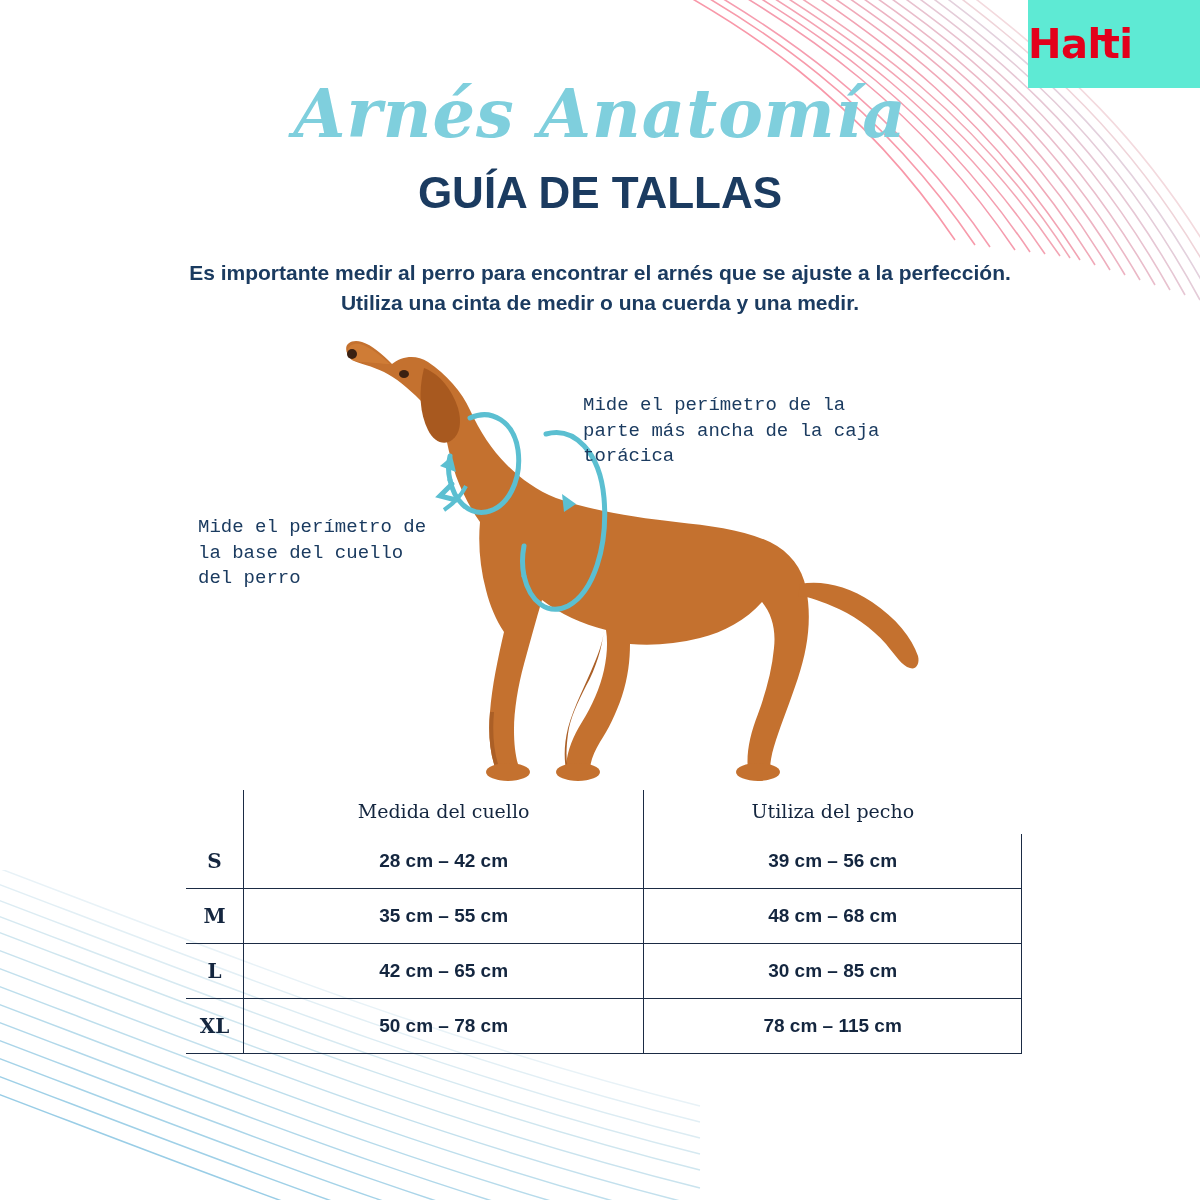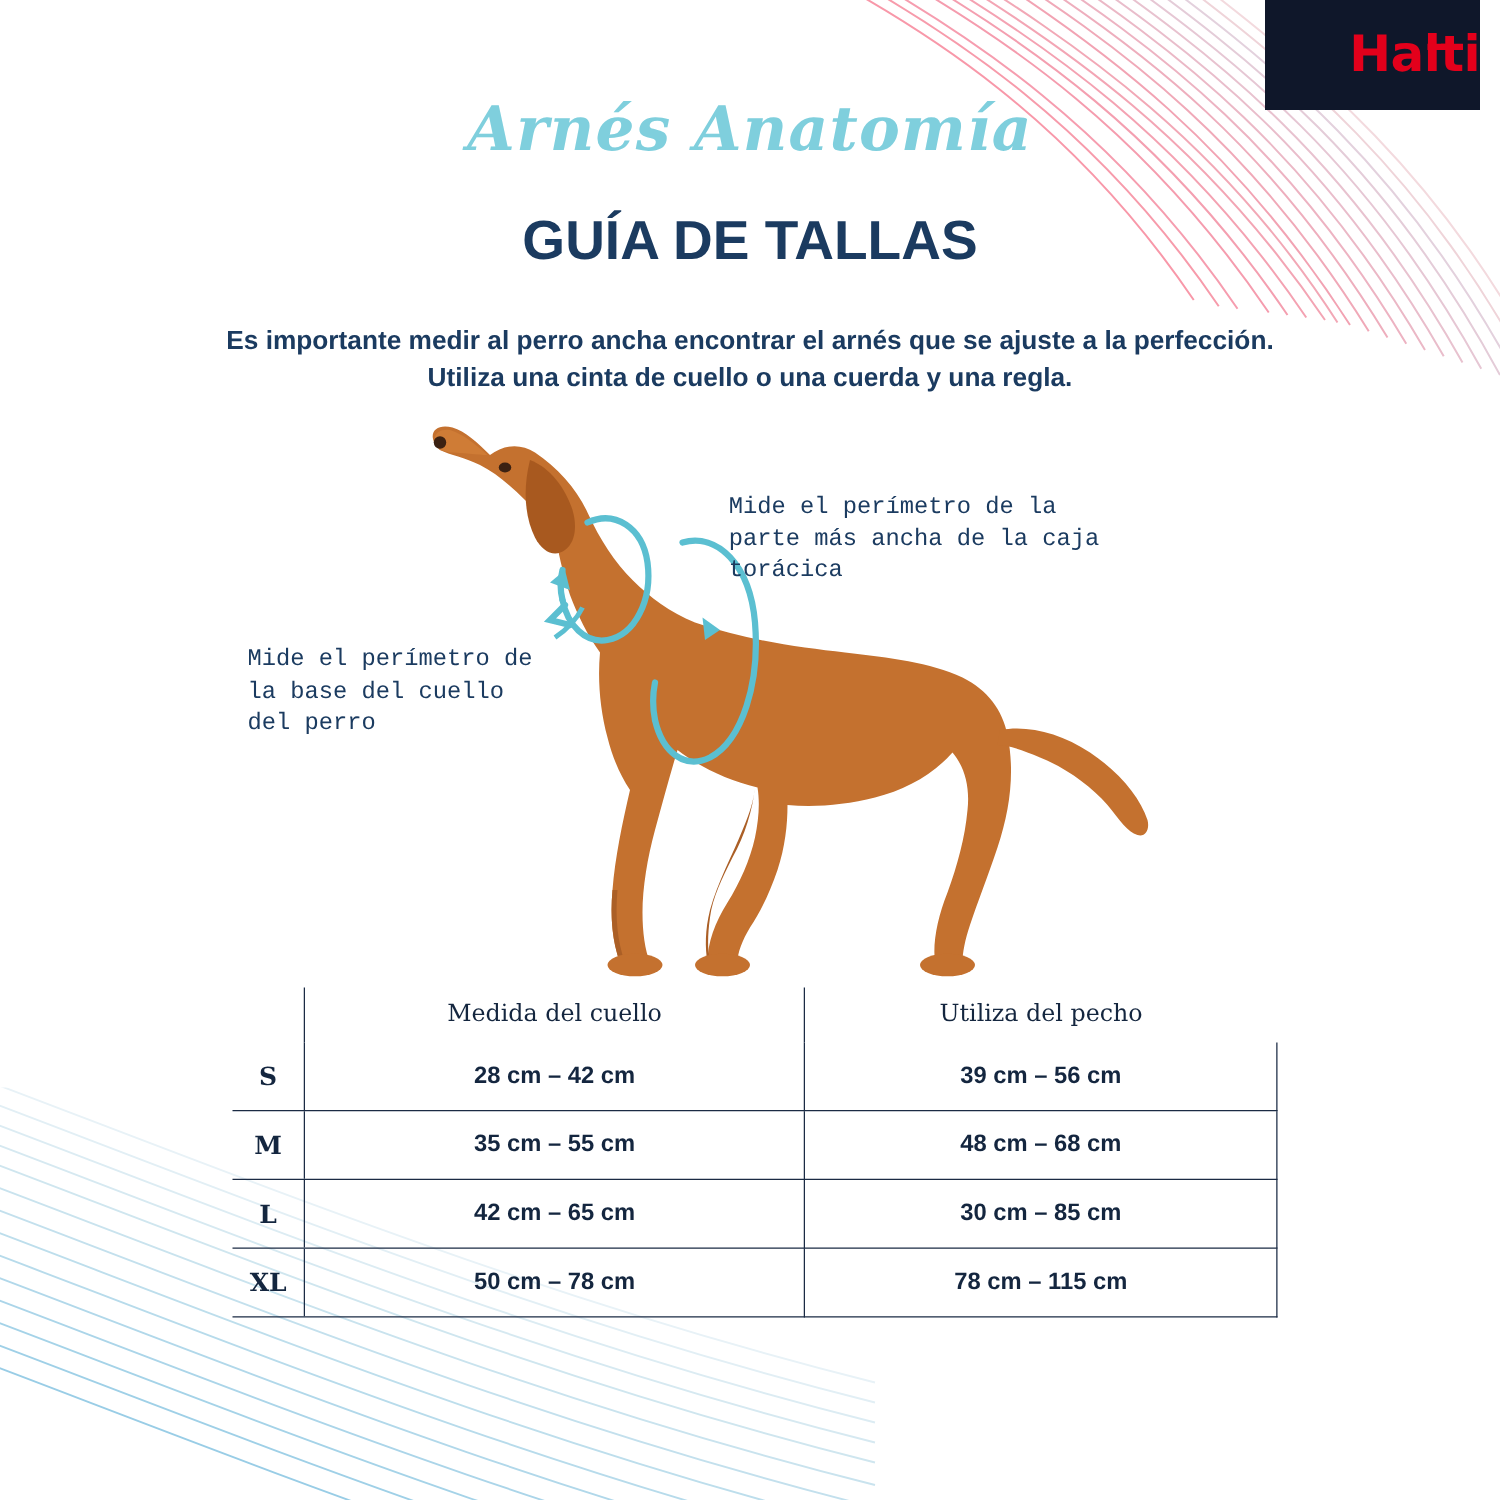"Halti" .logo-box { background: #0f172a -> #5eead4; justify-content: flex-end -> flex-start; right: 16px -> 0 }
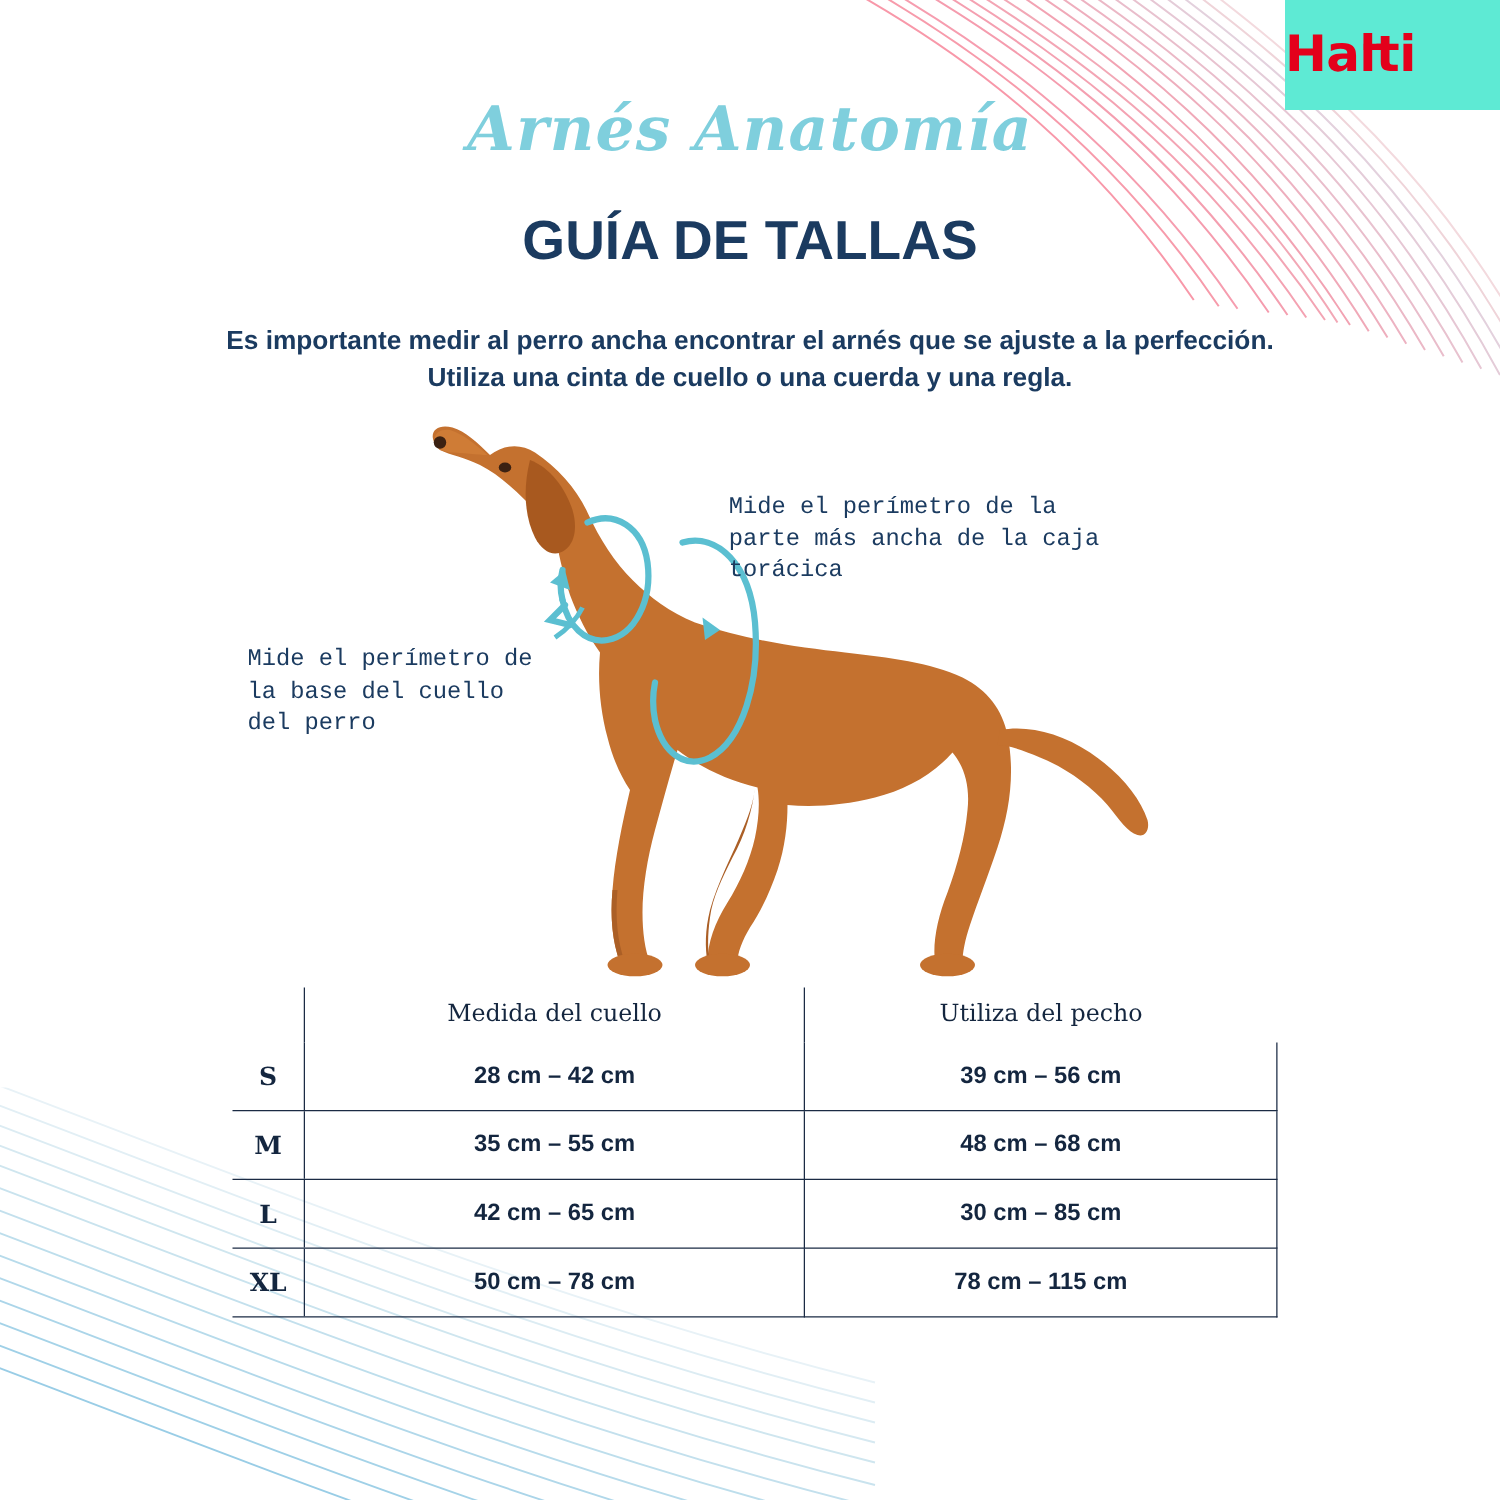"Arnés Anatomía" .script-title { font-size: 49px -> 67px }
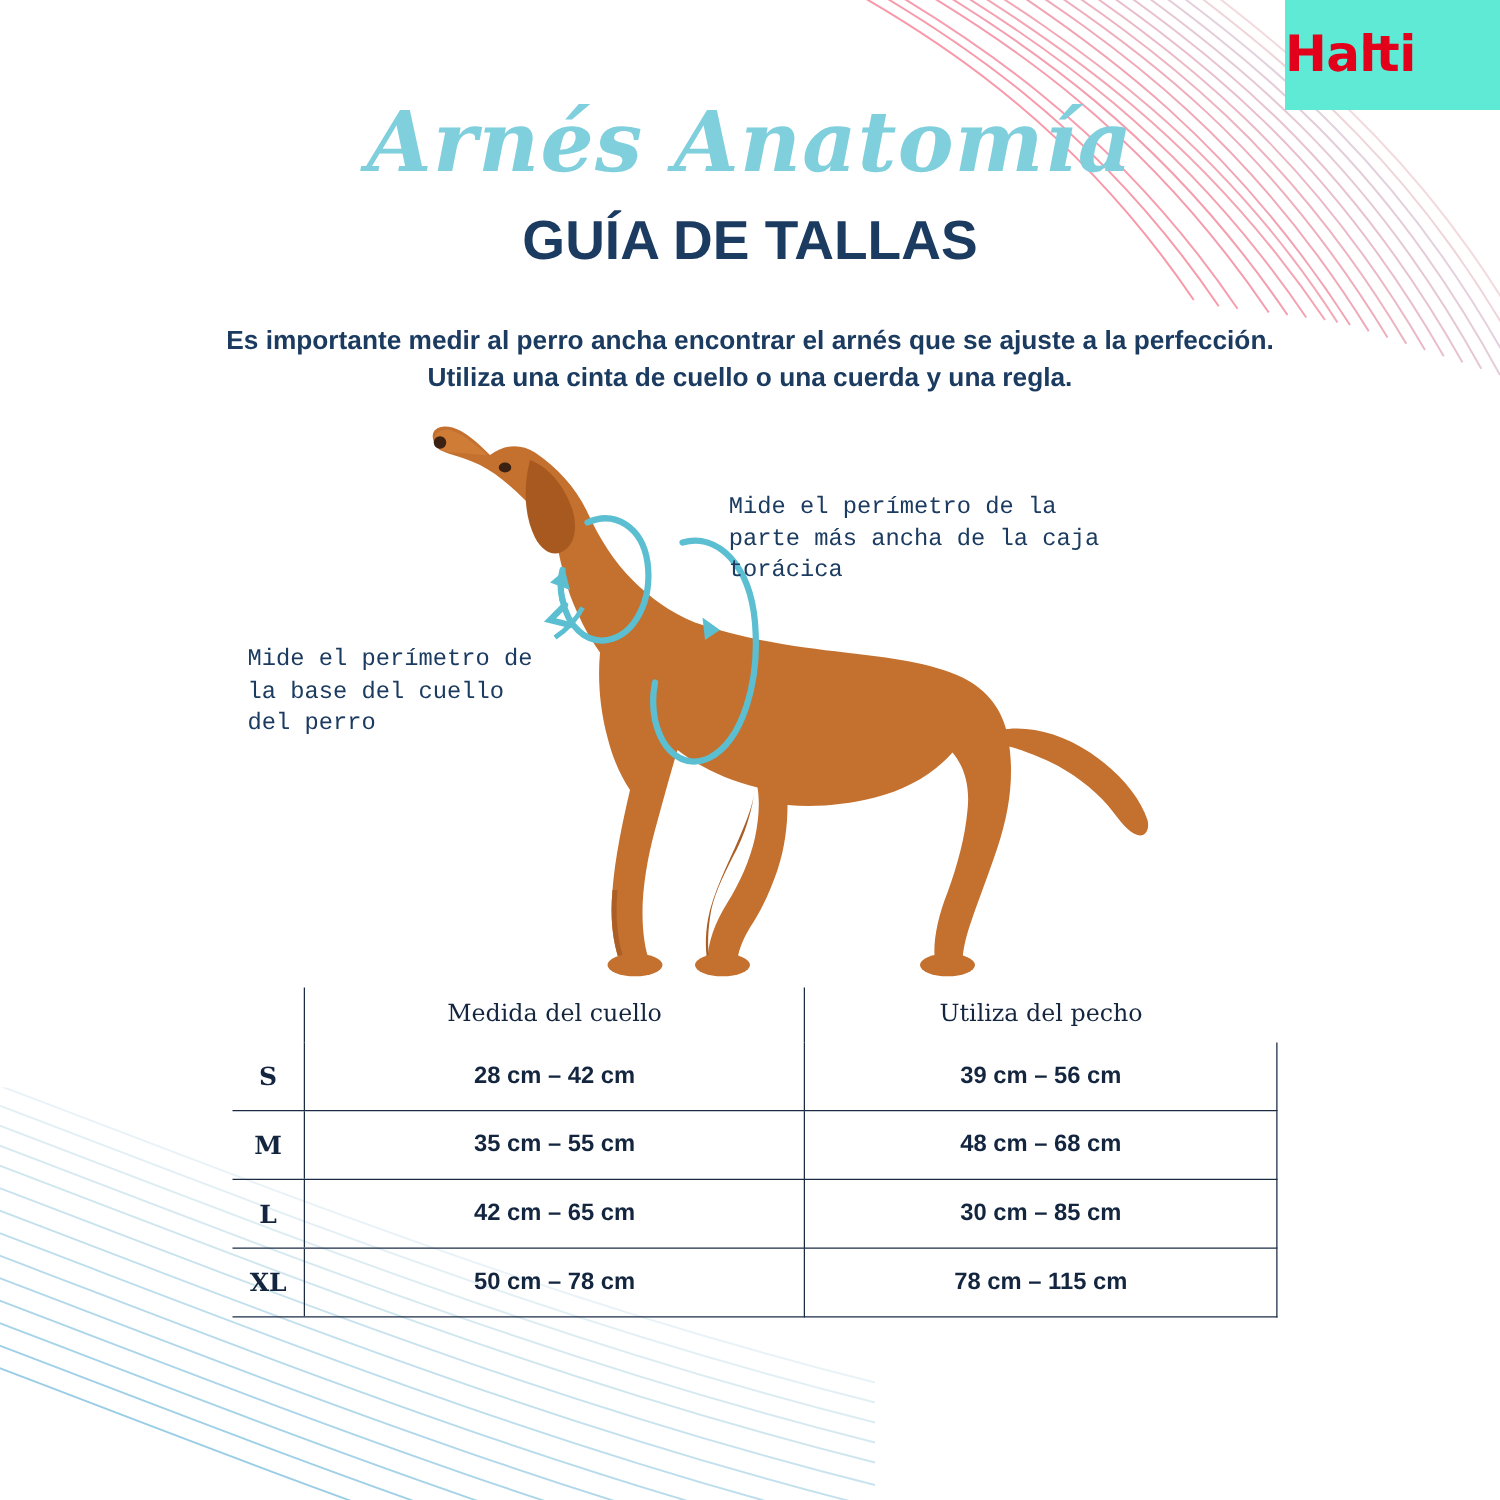"Es importante medir al perro" div { text: ancha -> para }
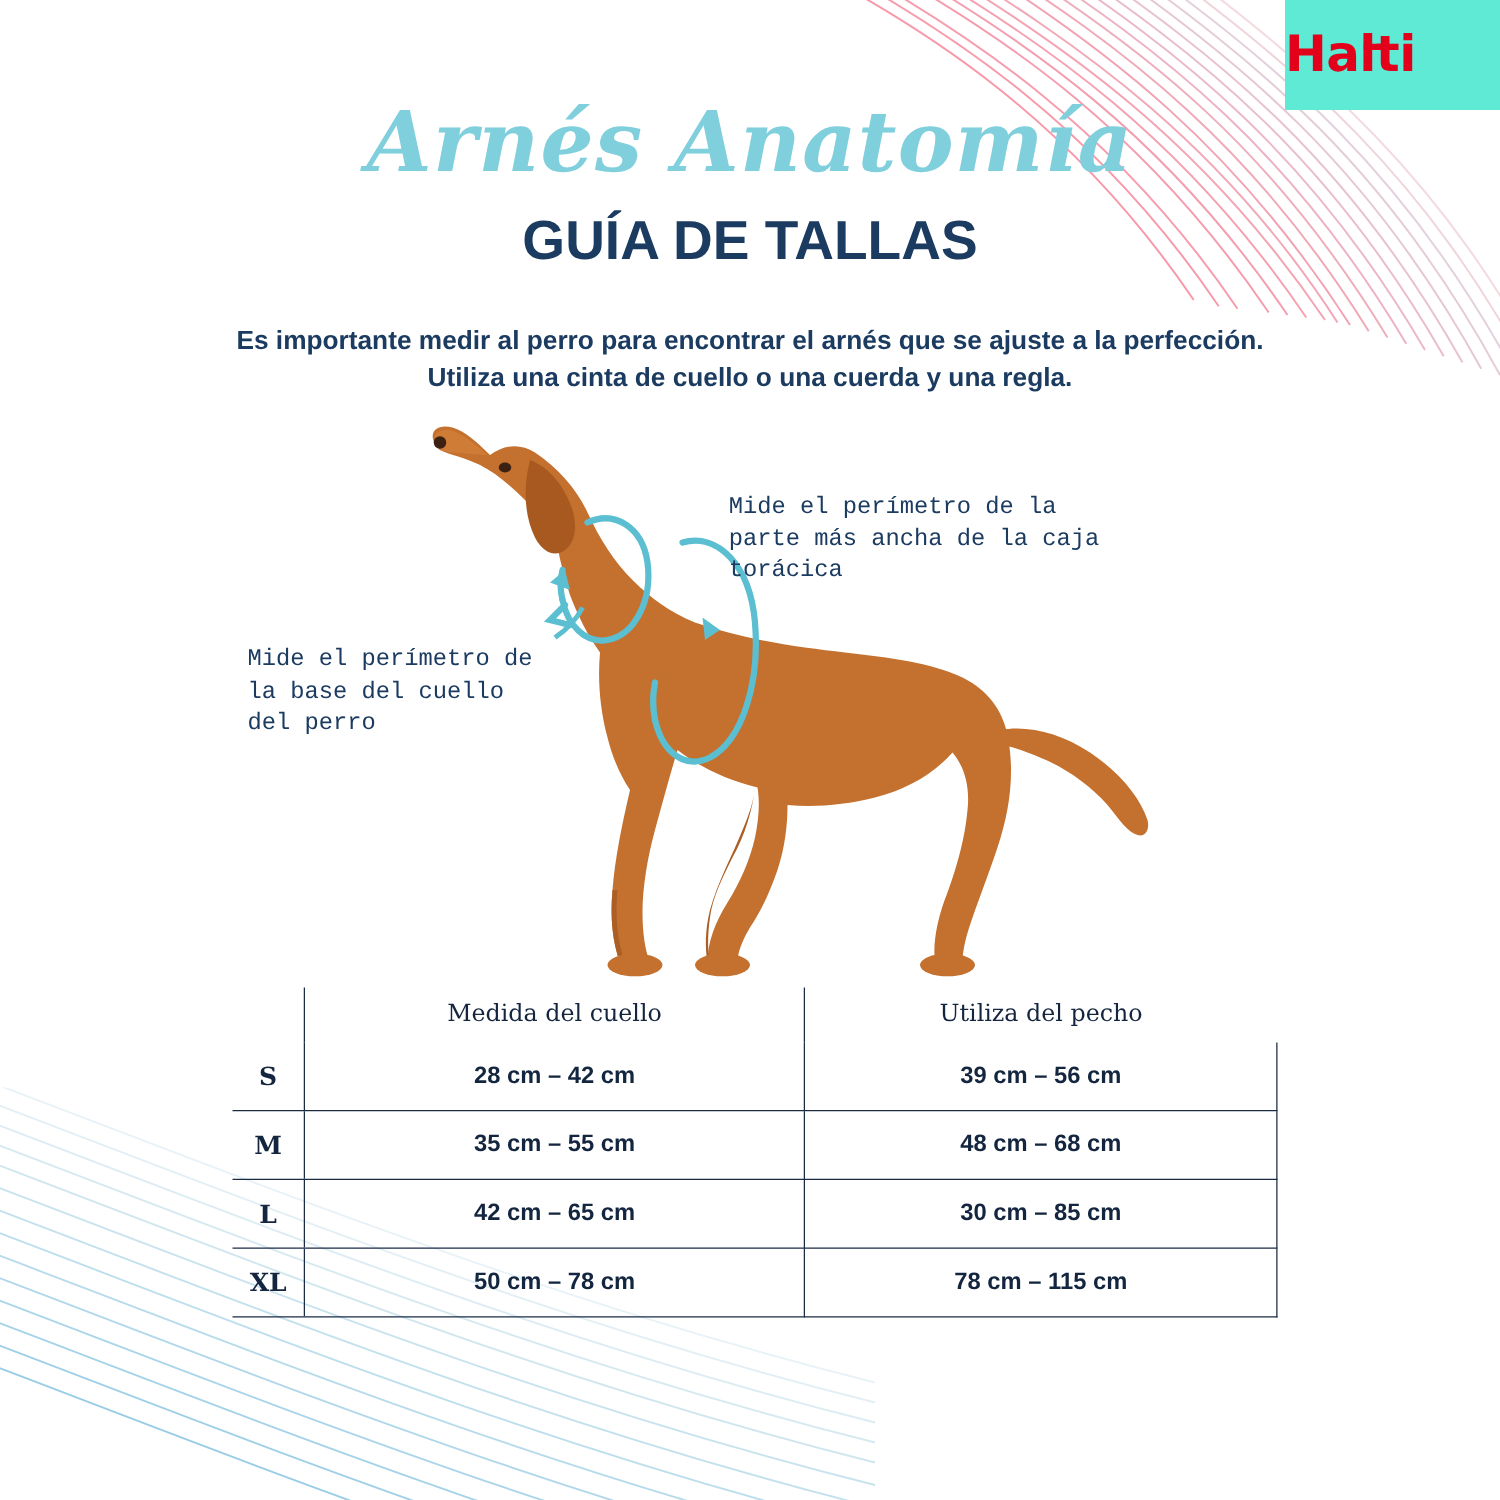"Utiliza una cinta de cuello" div { text: cuello o una cuerda y una regla -> medir o una cuerda y una medir }
